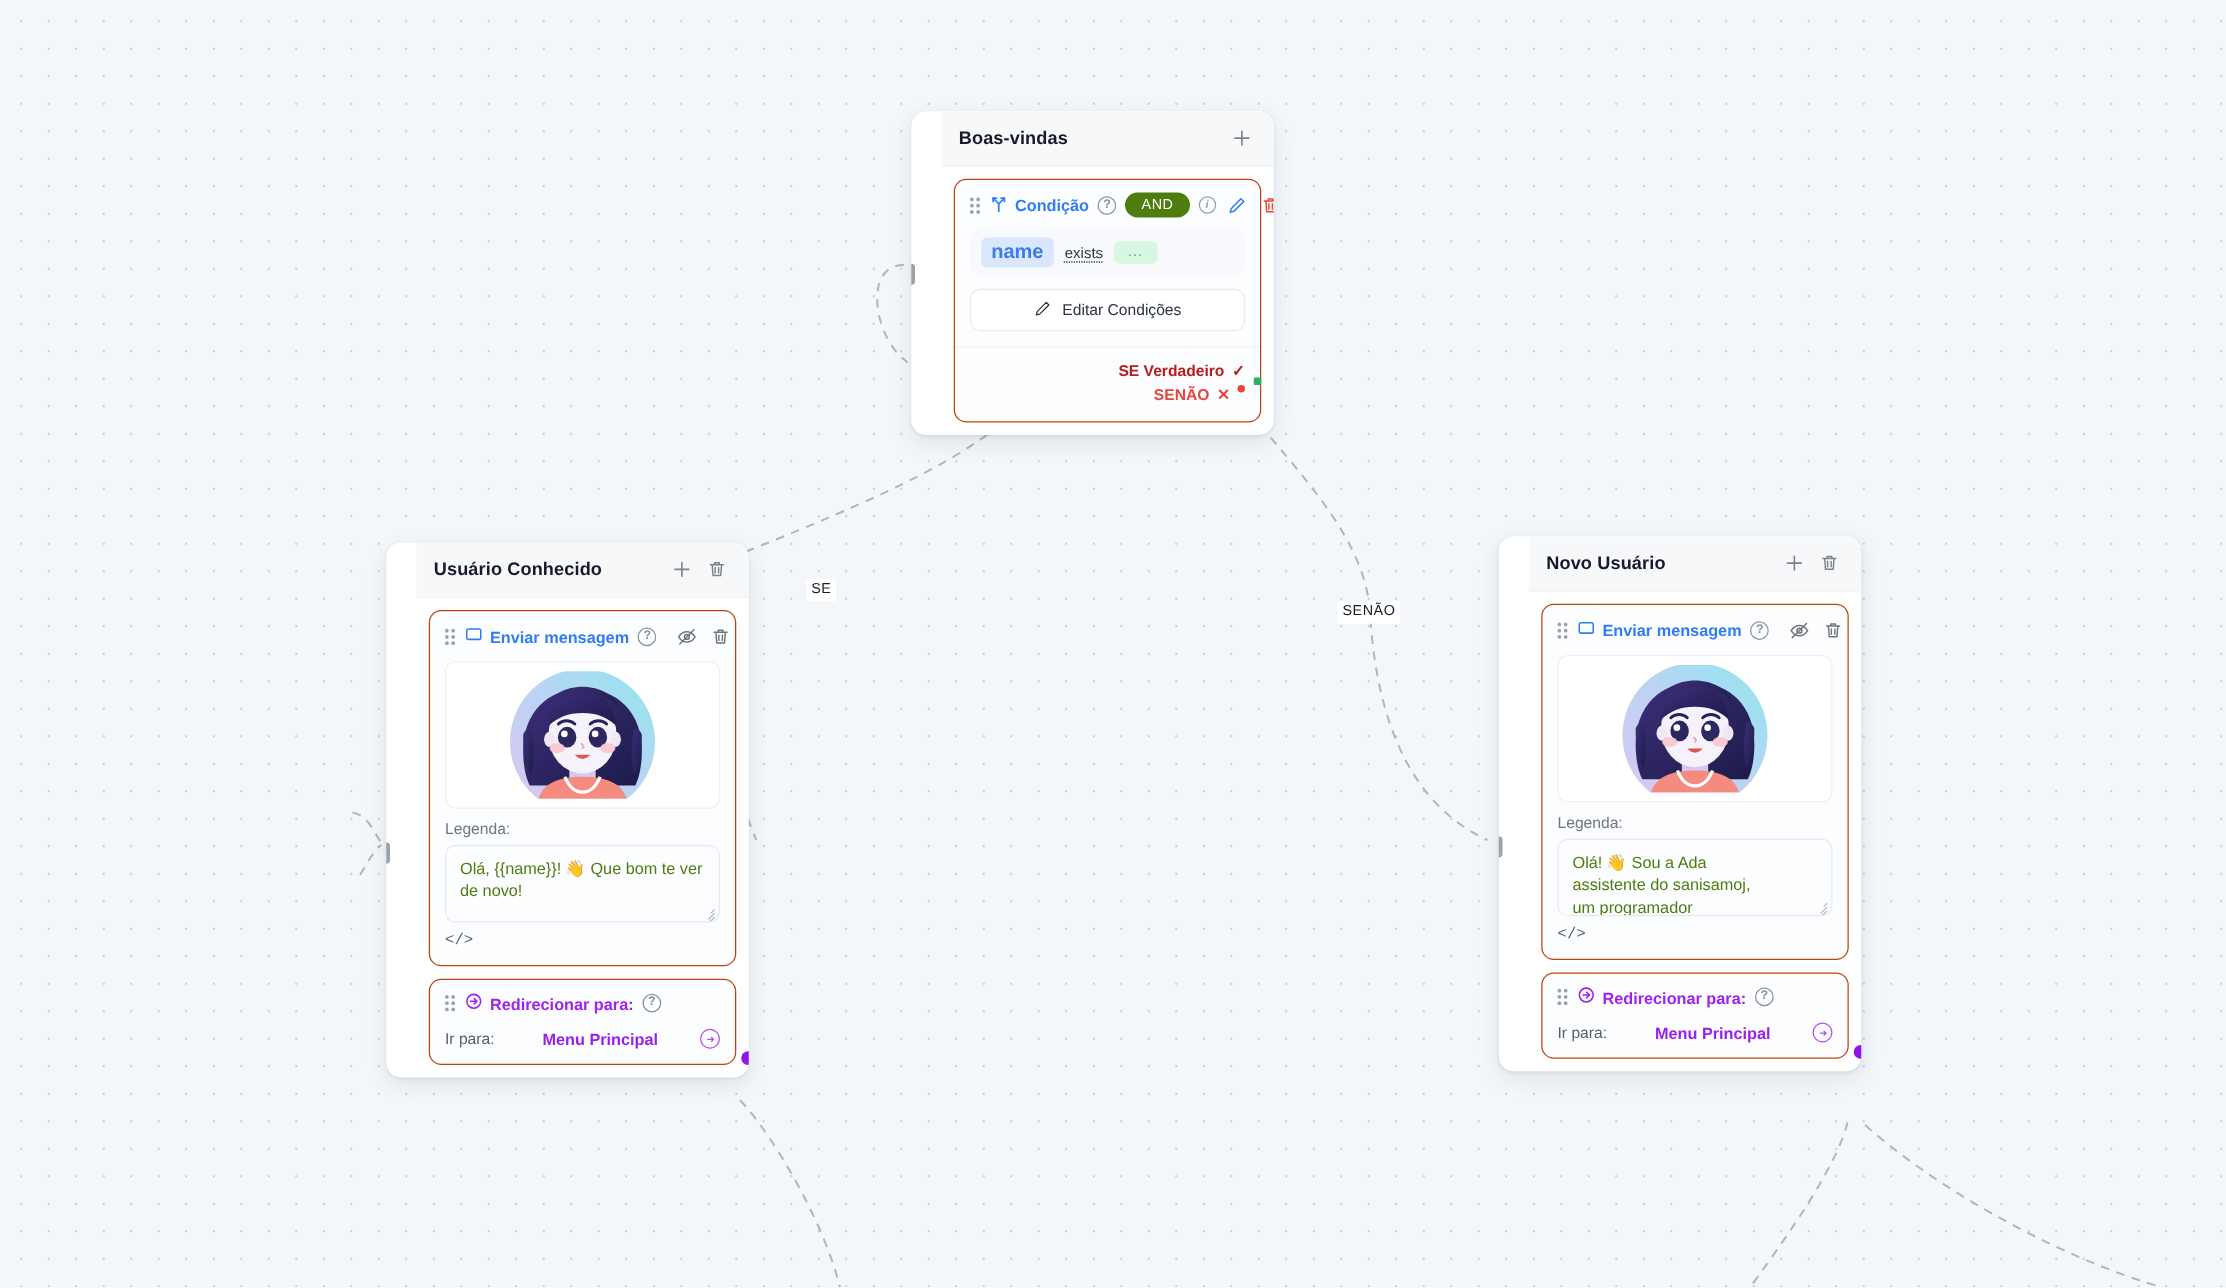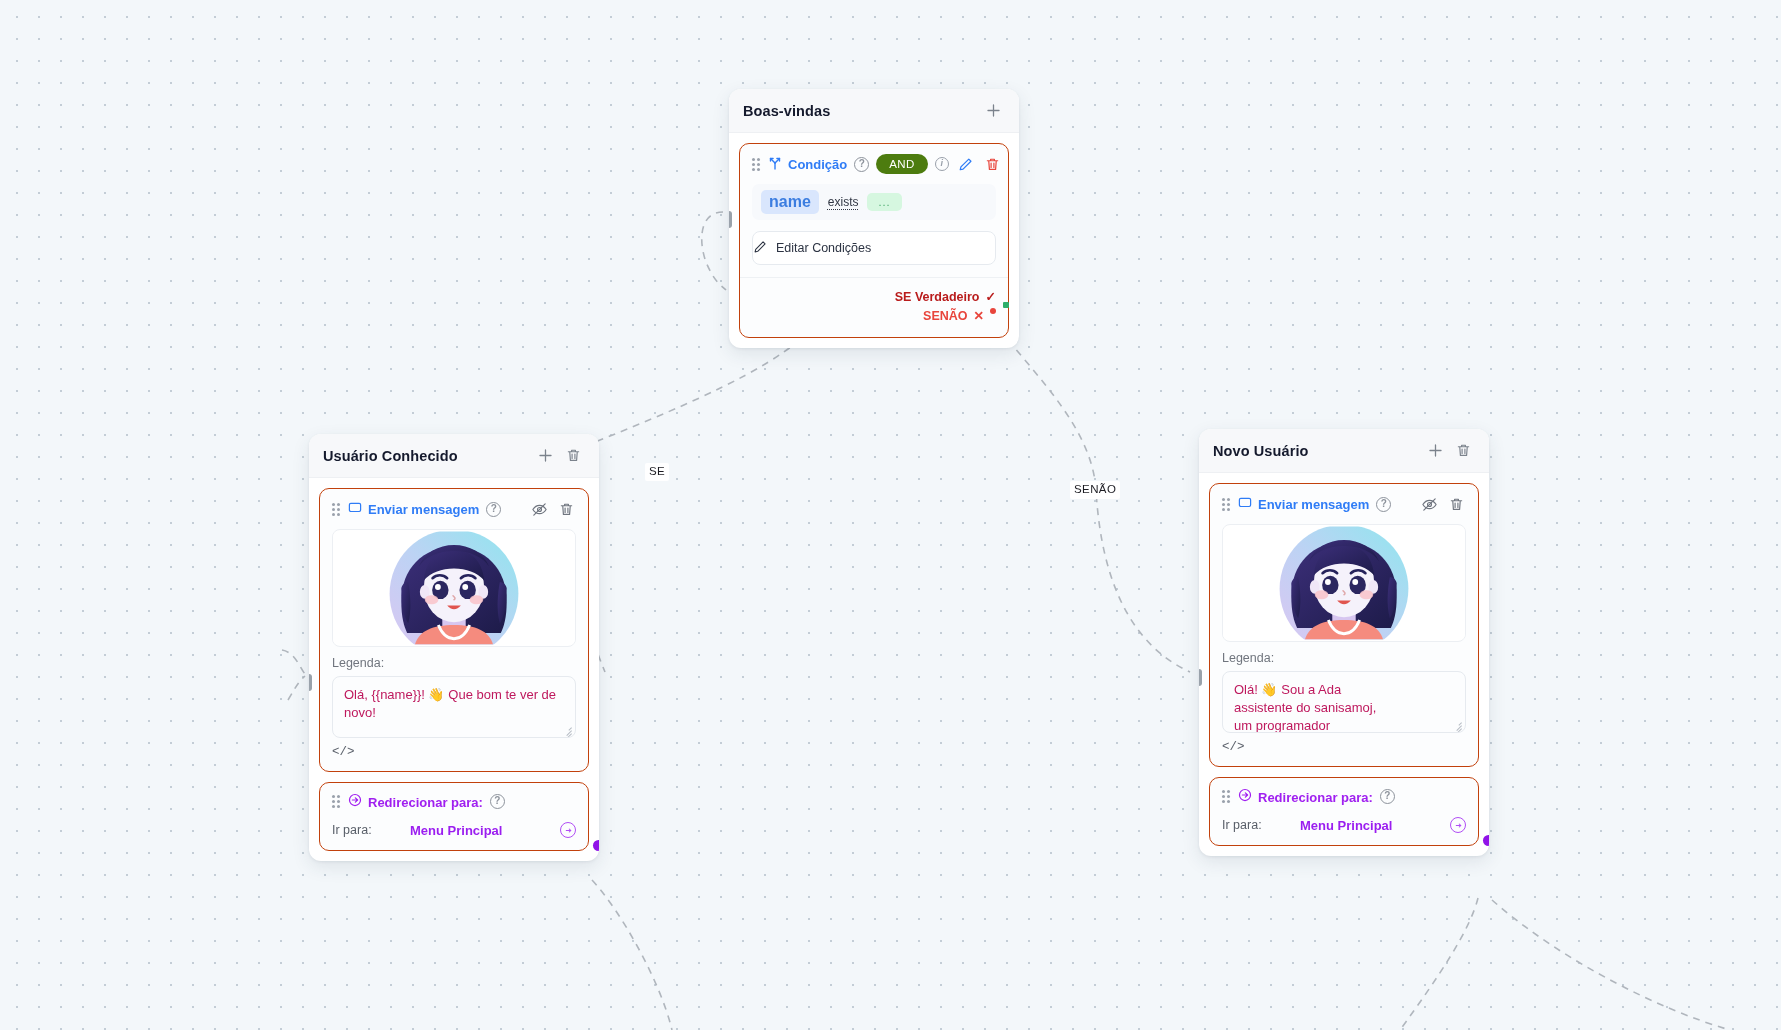"Boas-vindas" .node { padding-left: none -> 24px }
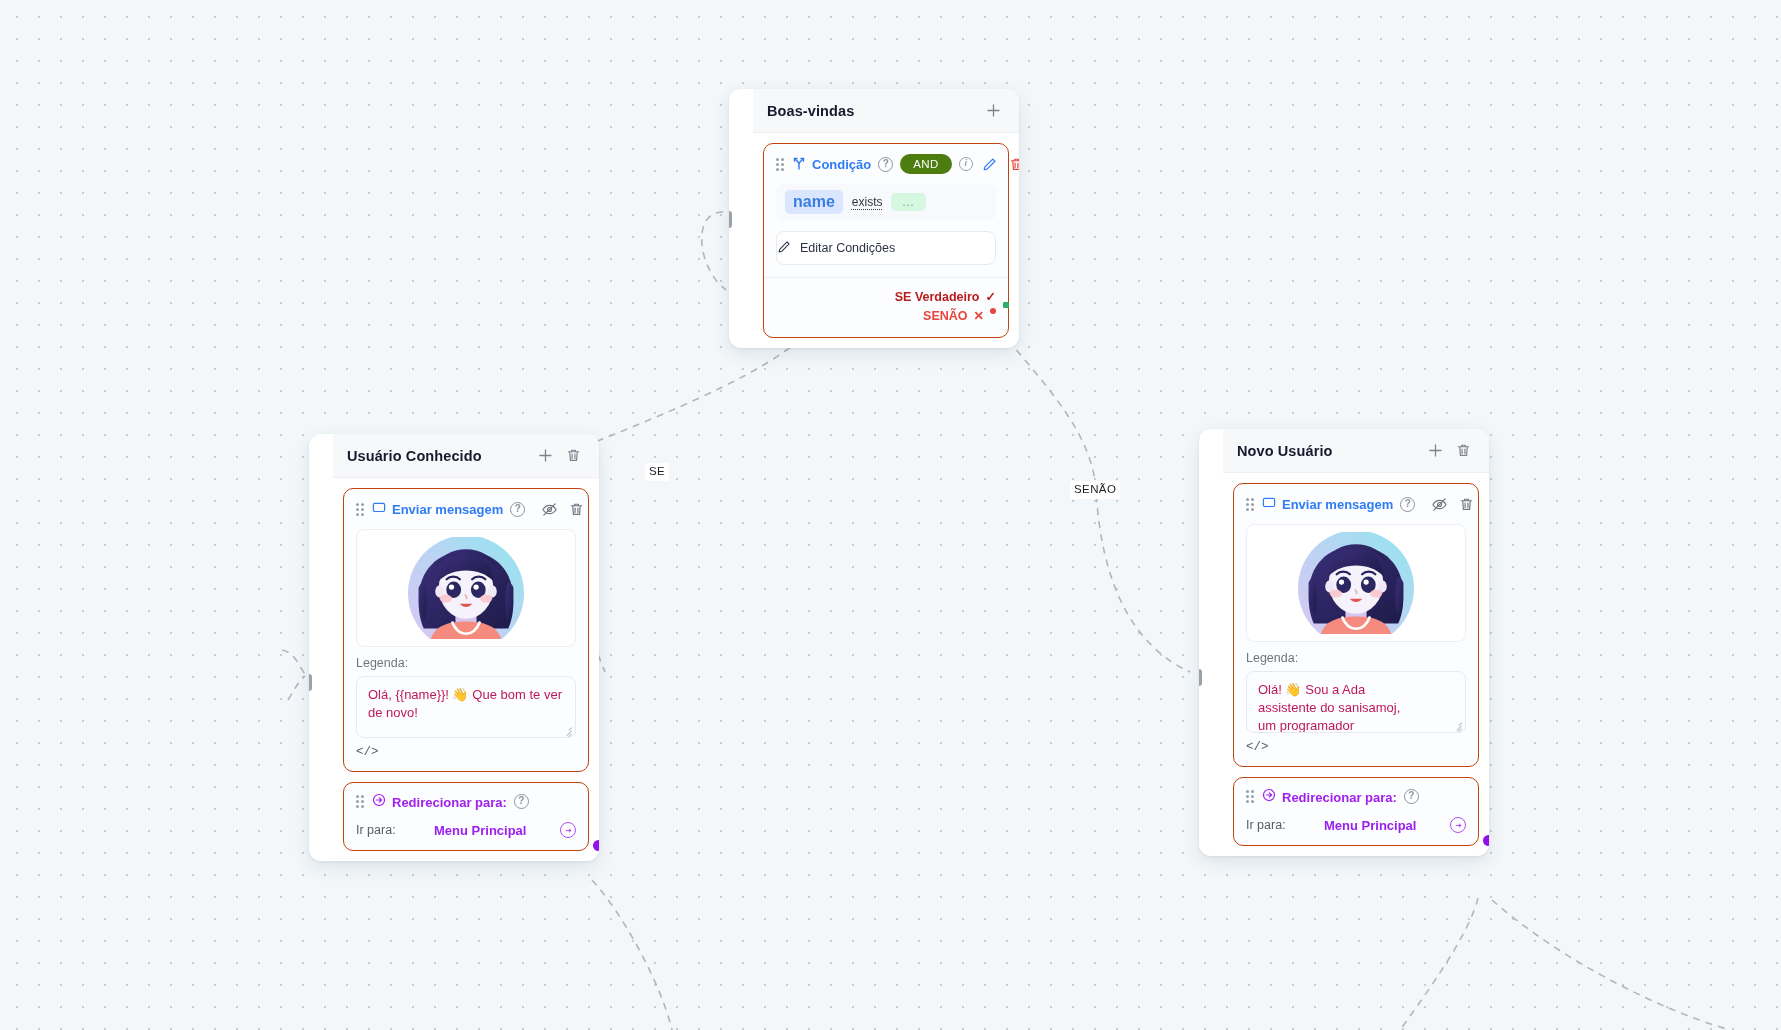"Editar Condições" .edit-cond-btn { justify-content: none -> center }
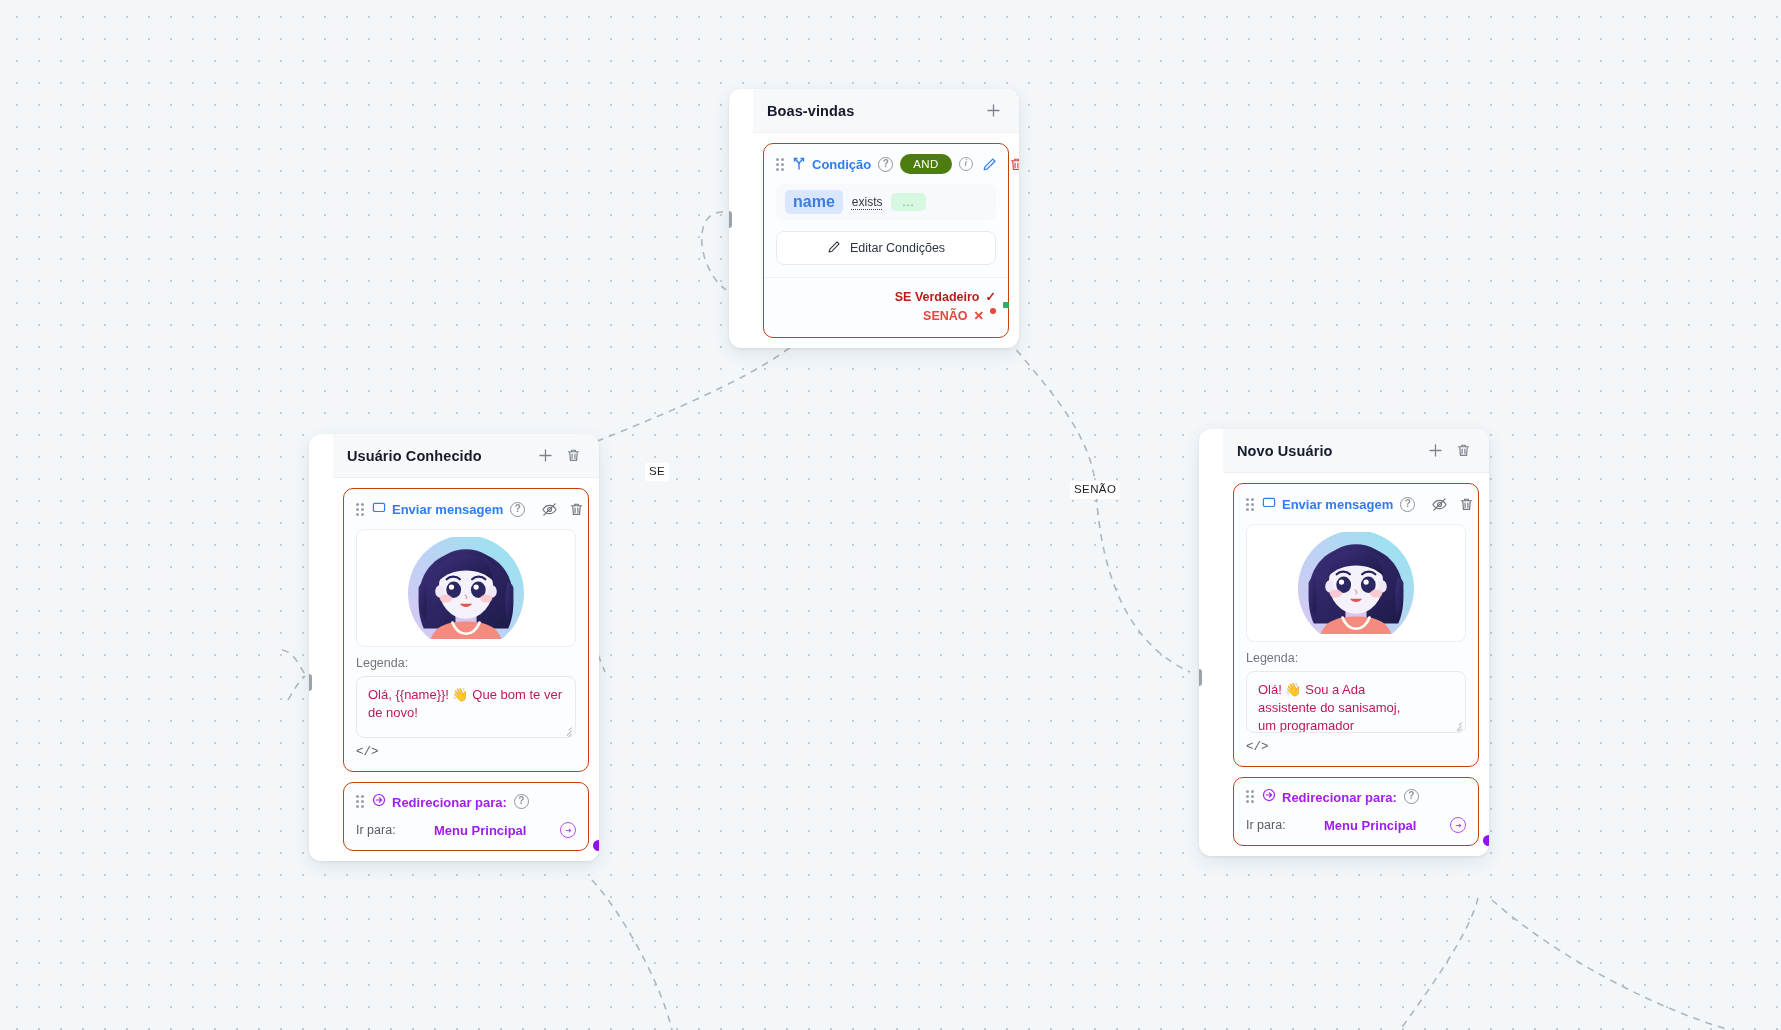"Olá, {{name}}! 👋 Que bom" .textarea-box p { color: #be185d -> #4d7c0f }
